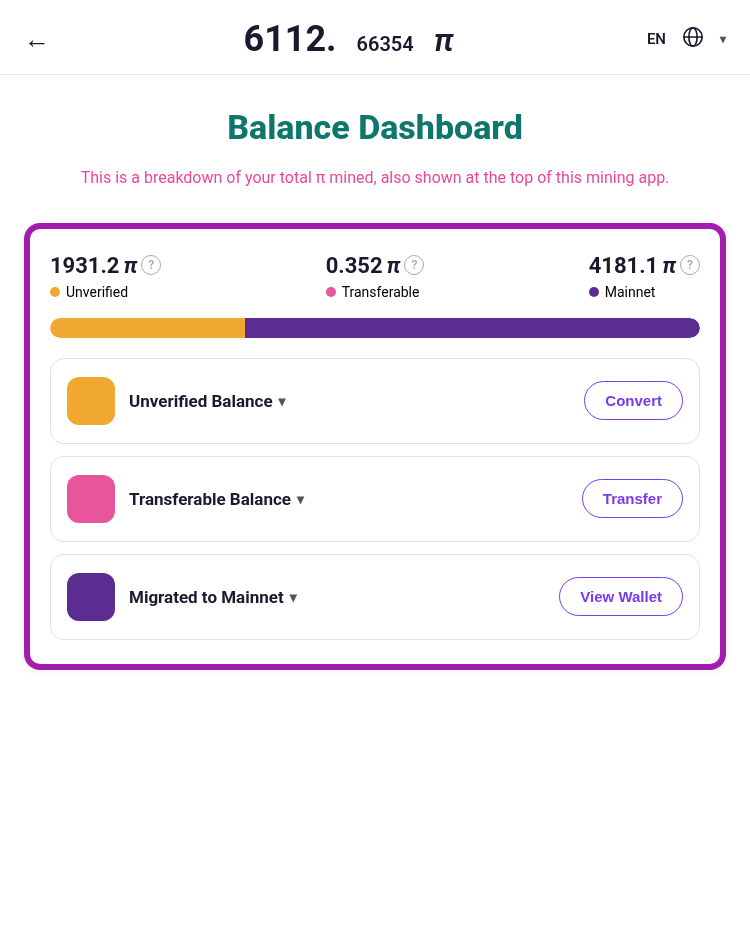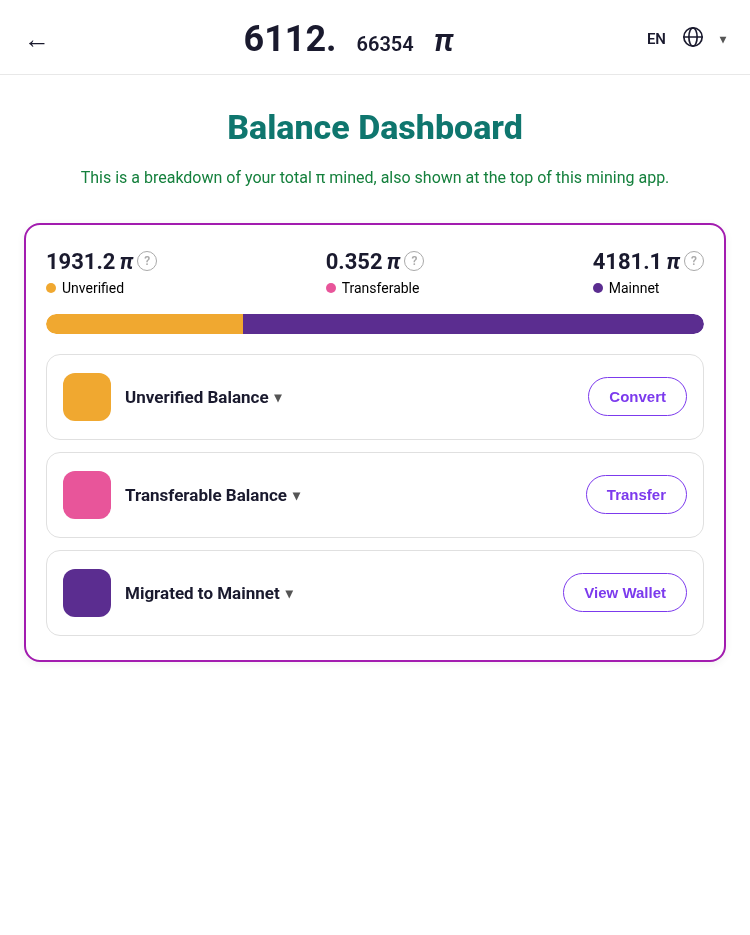"This is a breakdown of" .page-subtitle { color: #15803d -> #ec4899 }
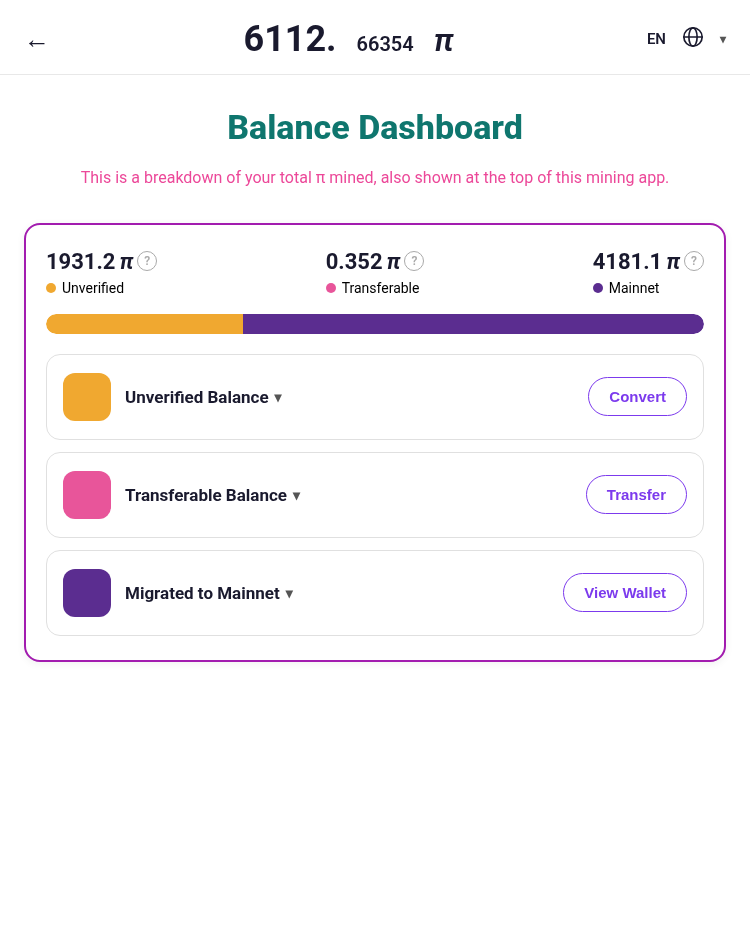"1931.2" .dashboard-card { border: 2px solid #a21caf -> 6px solid #a21caf }
